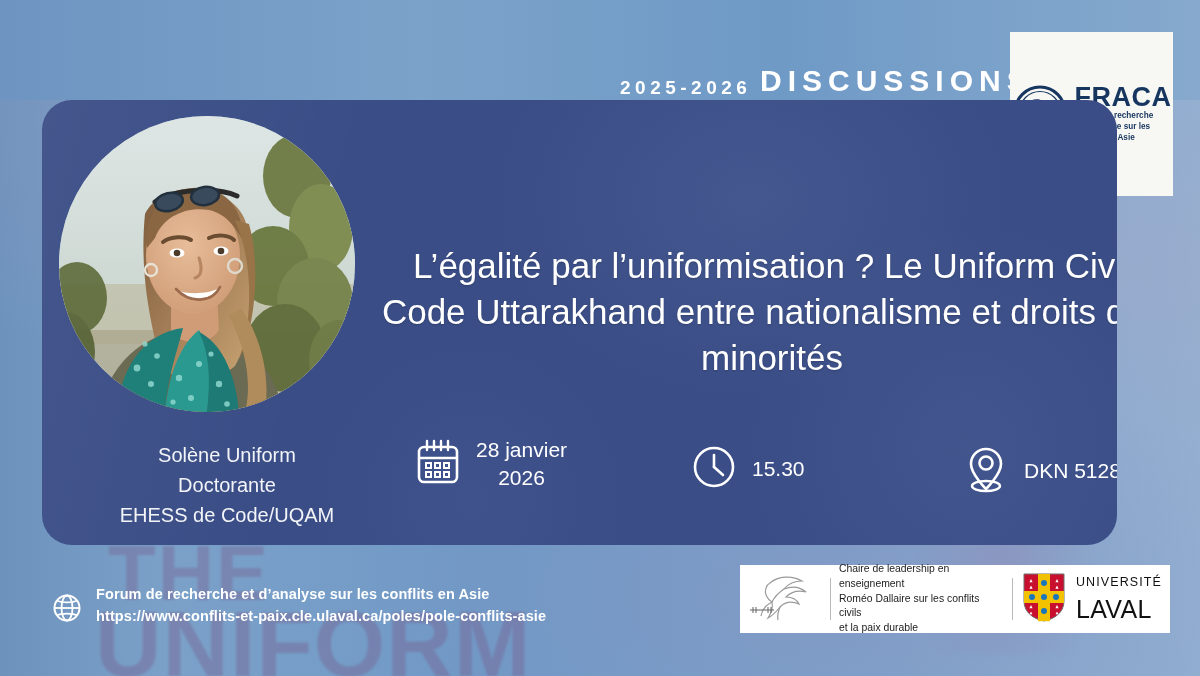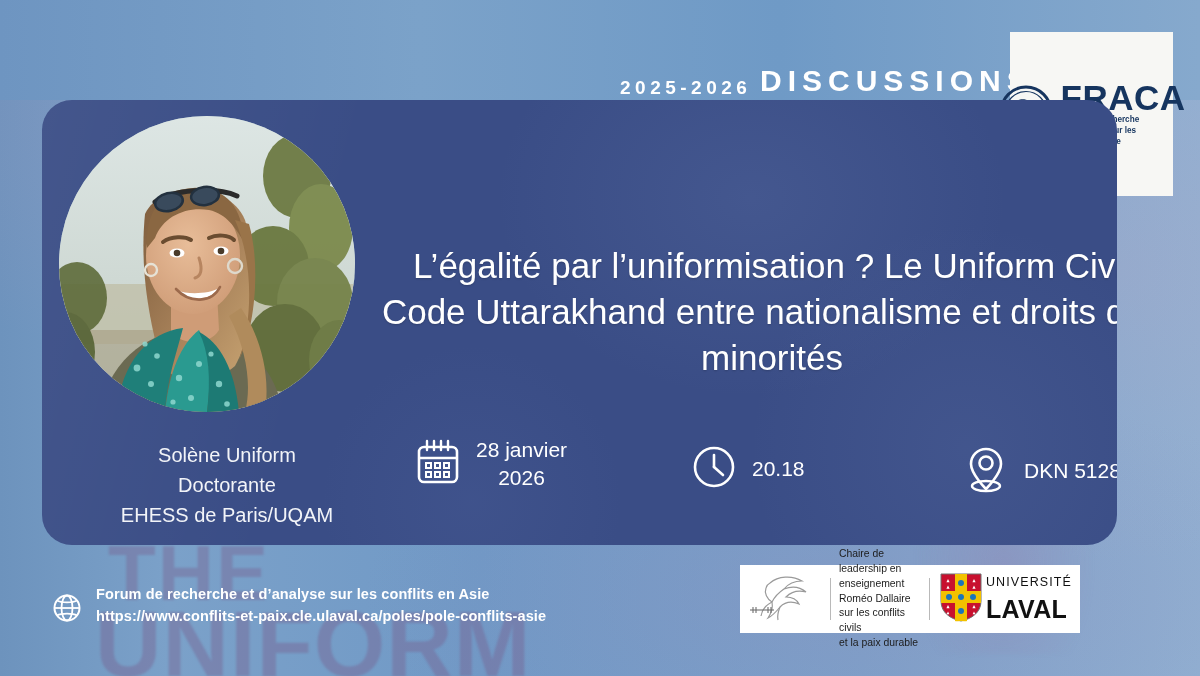"FRACA" .fraca-name { font-size: 35px -> 27px }
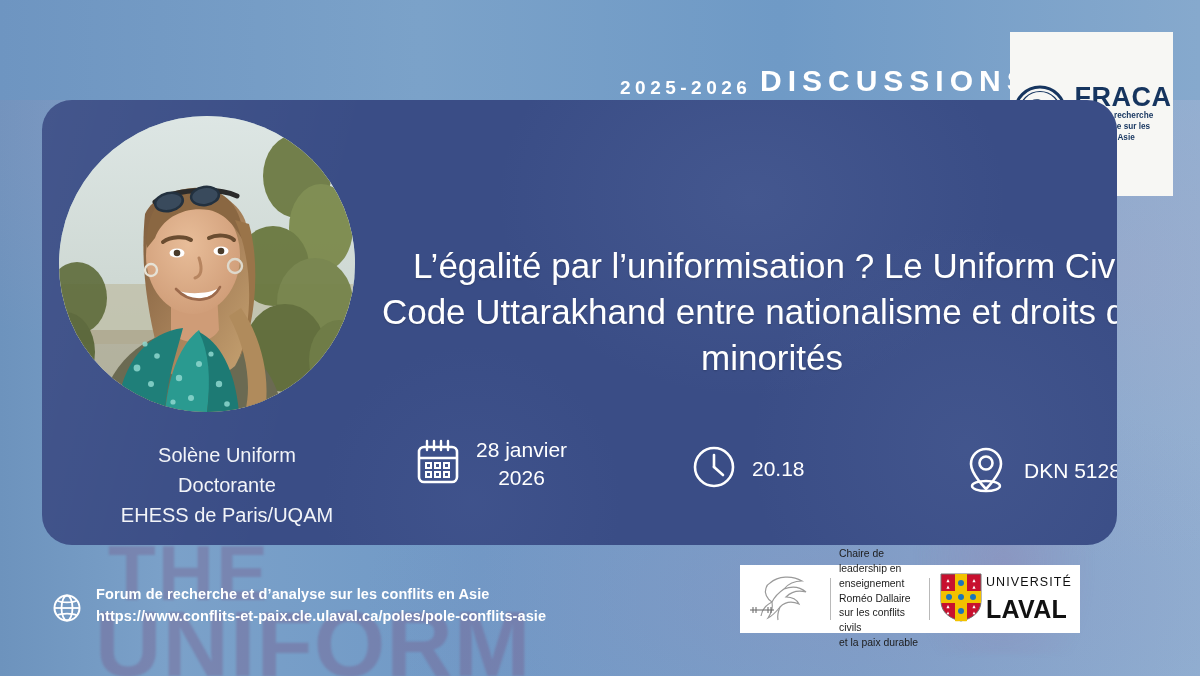"20.18" span.label { text: 20.18 -> 15.30 }
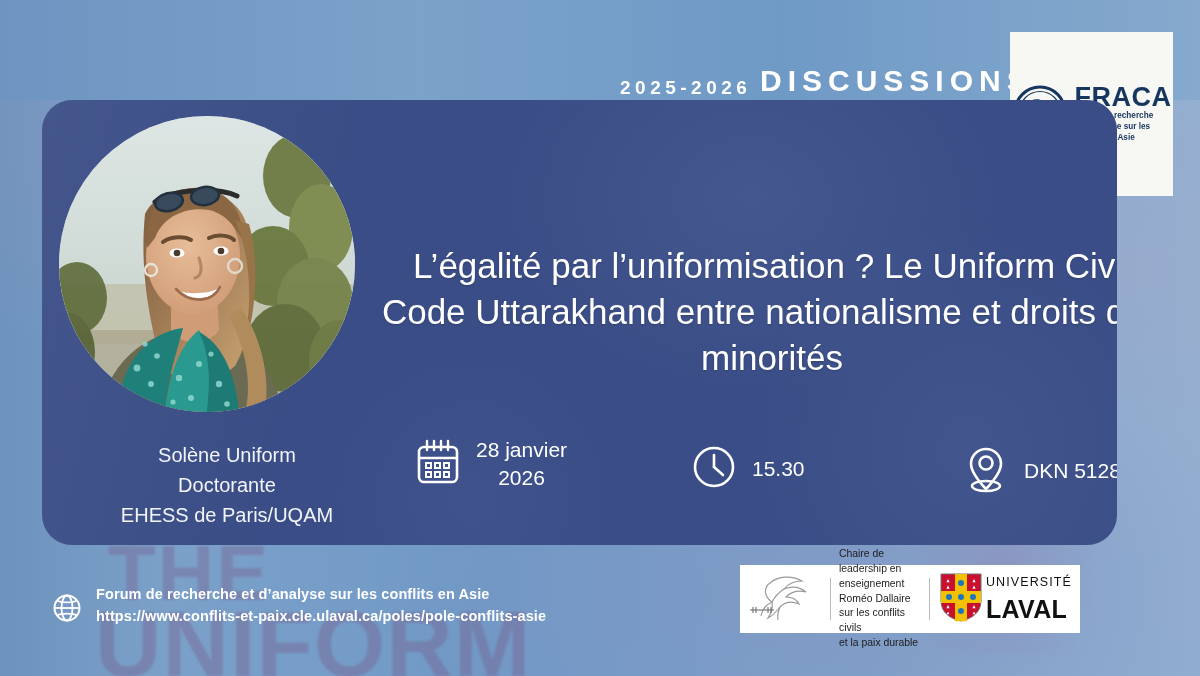"EHESS de Paris/UQAM" div { text: Paris/UQAM -> Code/UQAM }
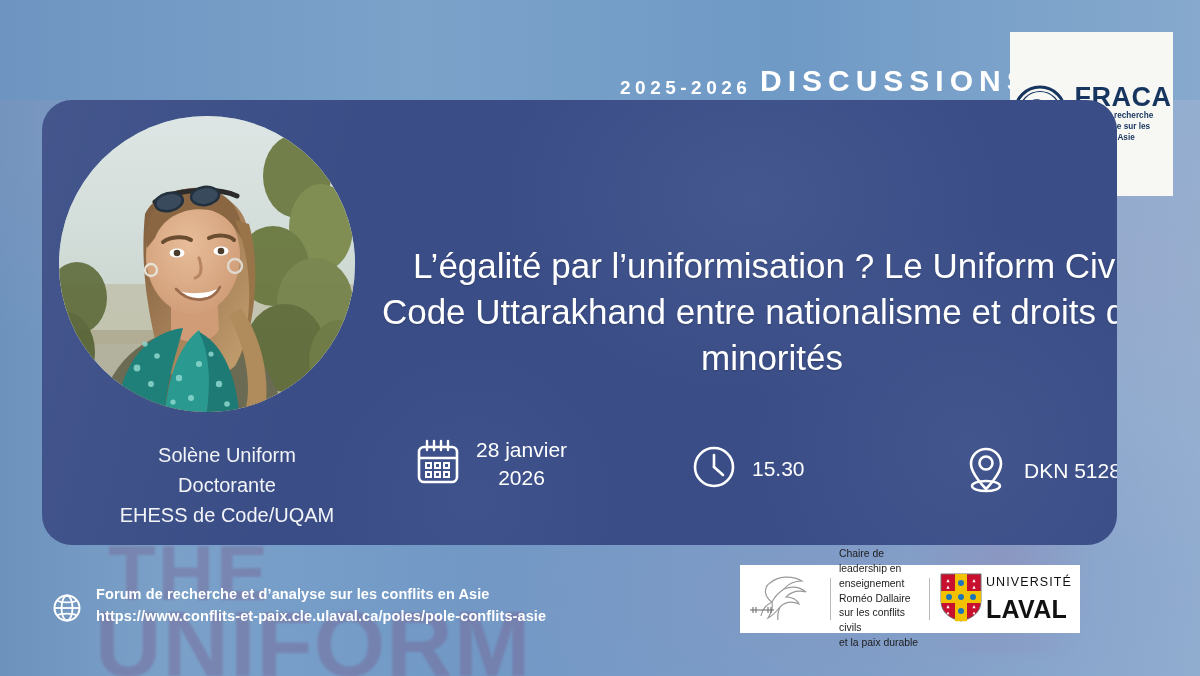"Chaire de leadership en enseignement" .partners { width: 340px -> 430px }
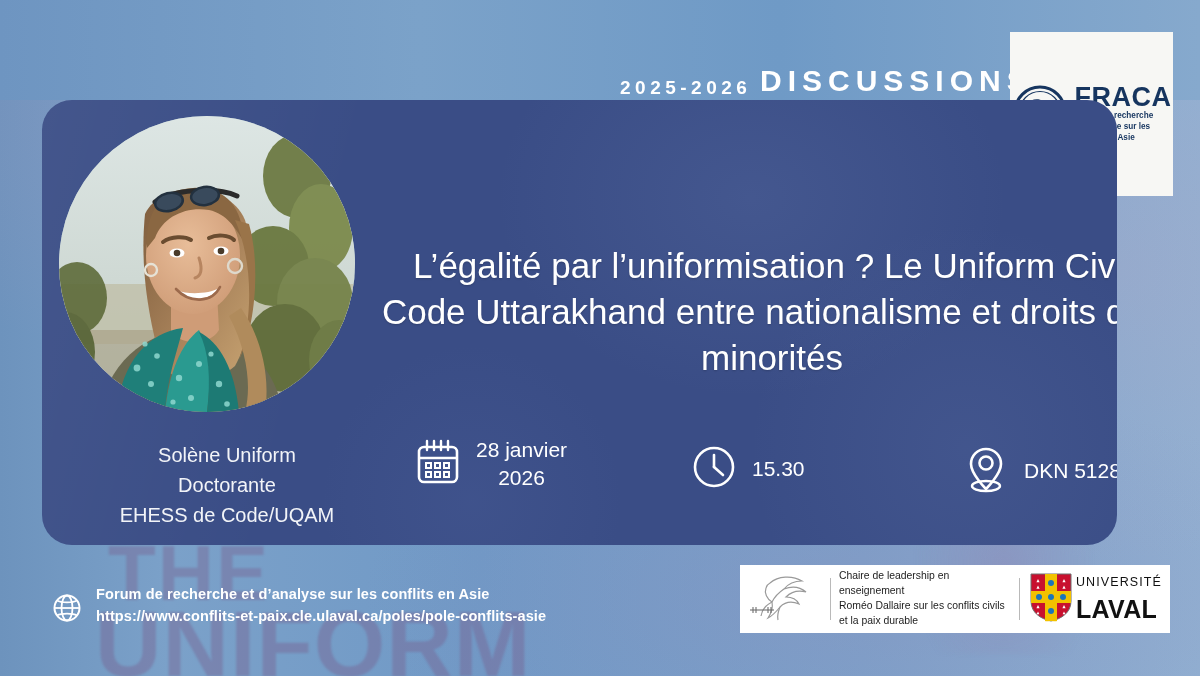"UNIVERSITÉ" .ulaval { gap: 2px -> 9px }
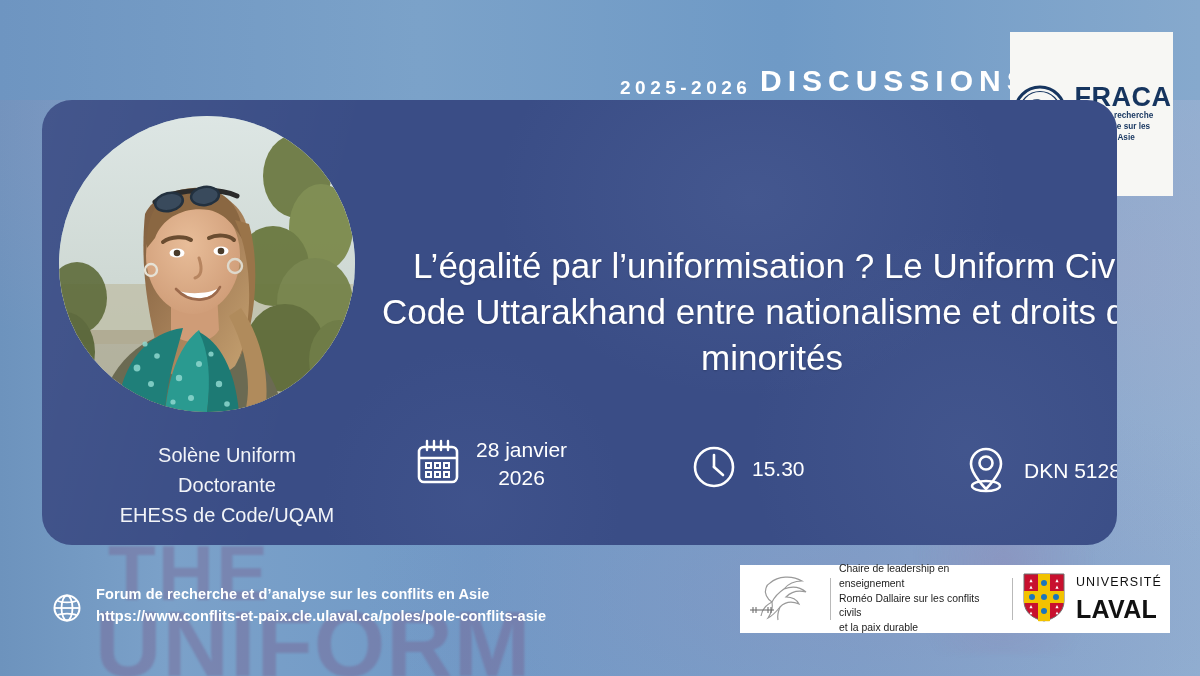"LAVAL" .ulaval-word .u2 { font-weight: bold -> normal }
